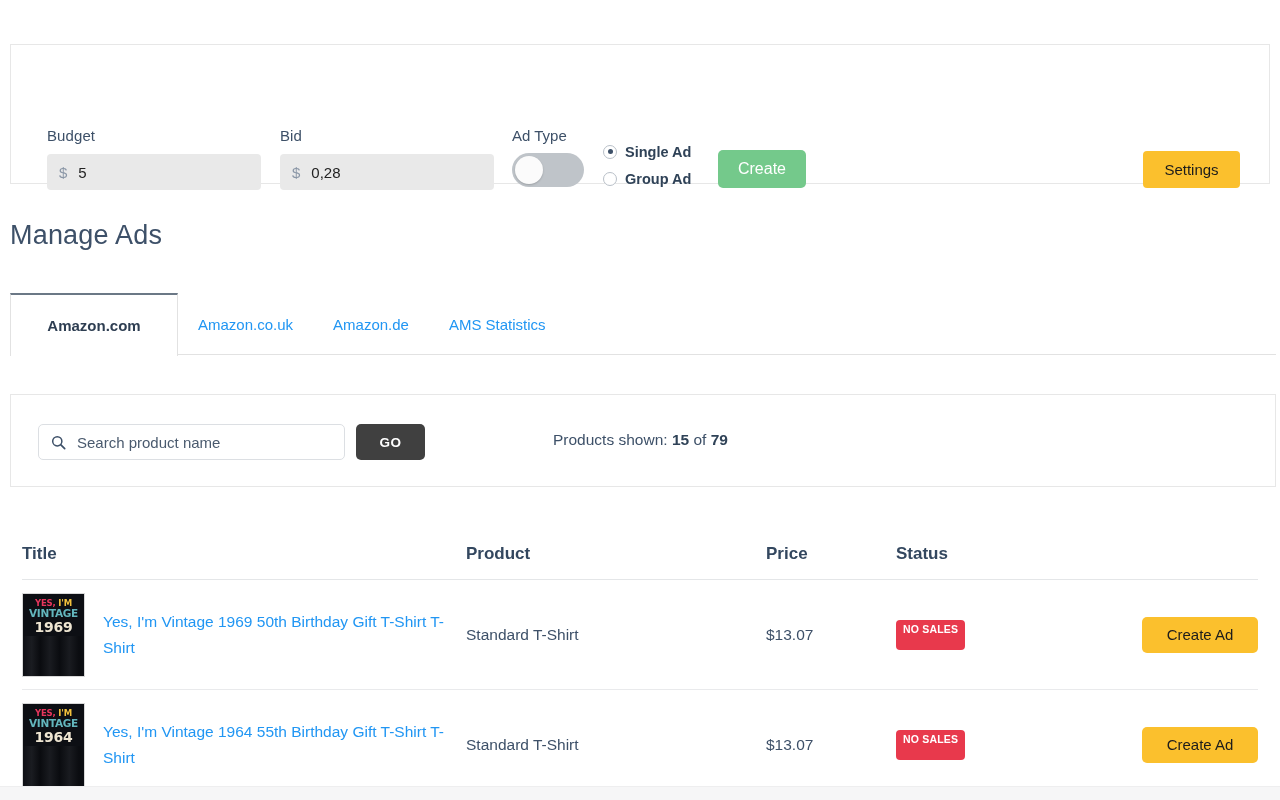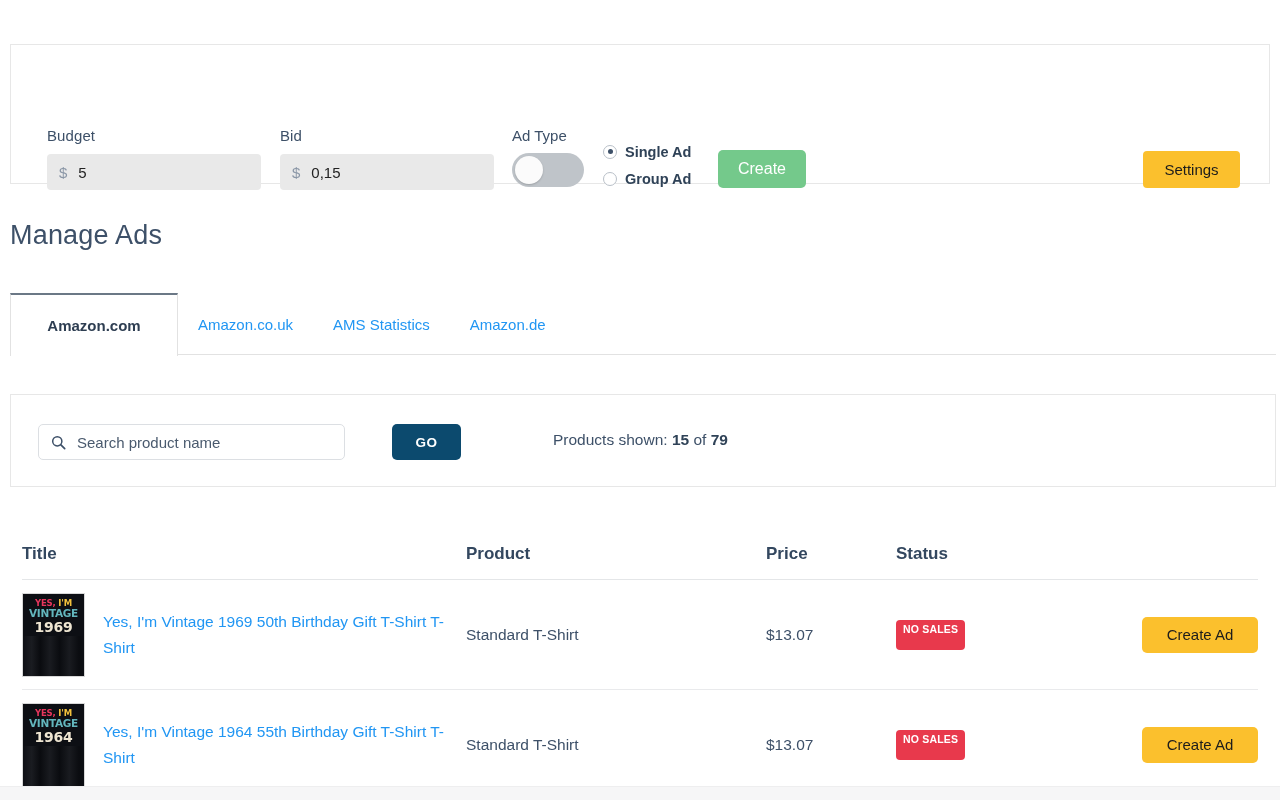"0,15" span.val { text: 0,15 -> 0,28 }
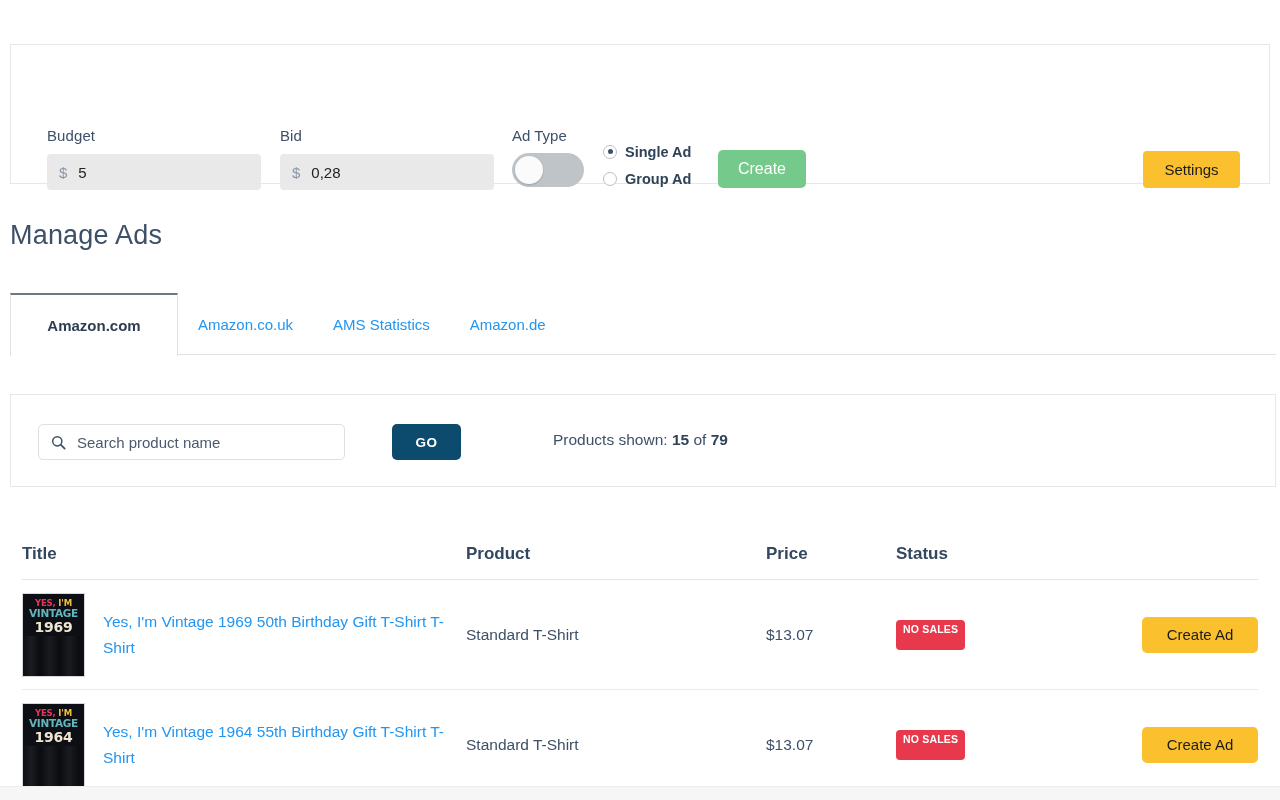"AMS Statistics" div.tab { order: before "Amazon.de" -> after "Amazon.de" }
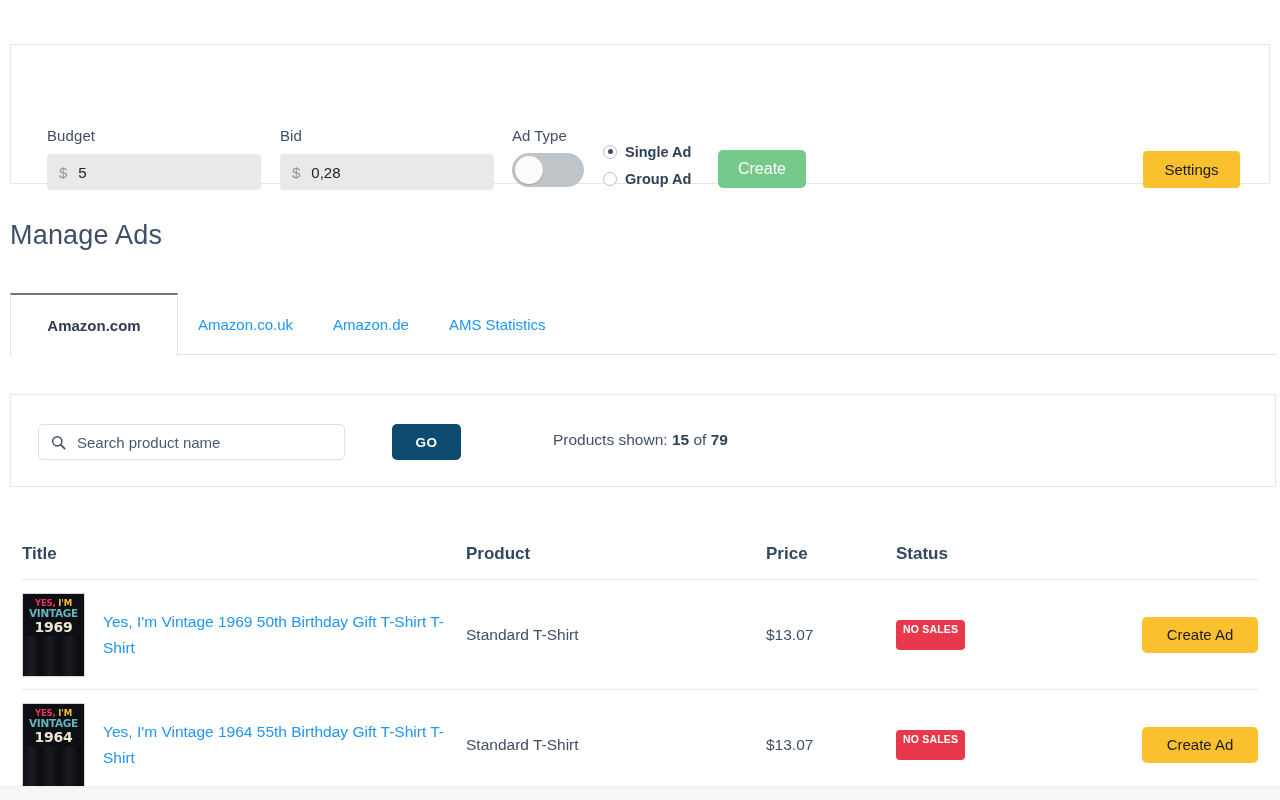"GO" .btn-go { background: #0c4a6e -> #404040; margin-left: 36px -> none }
